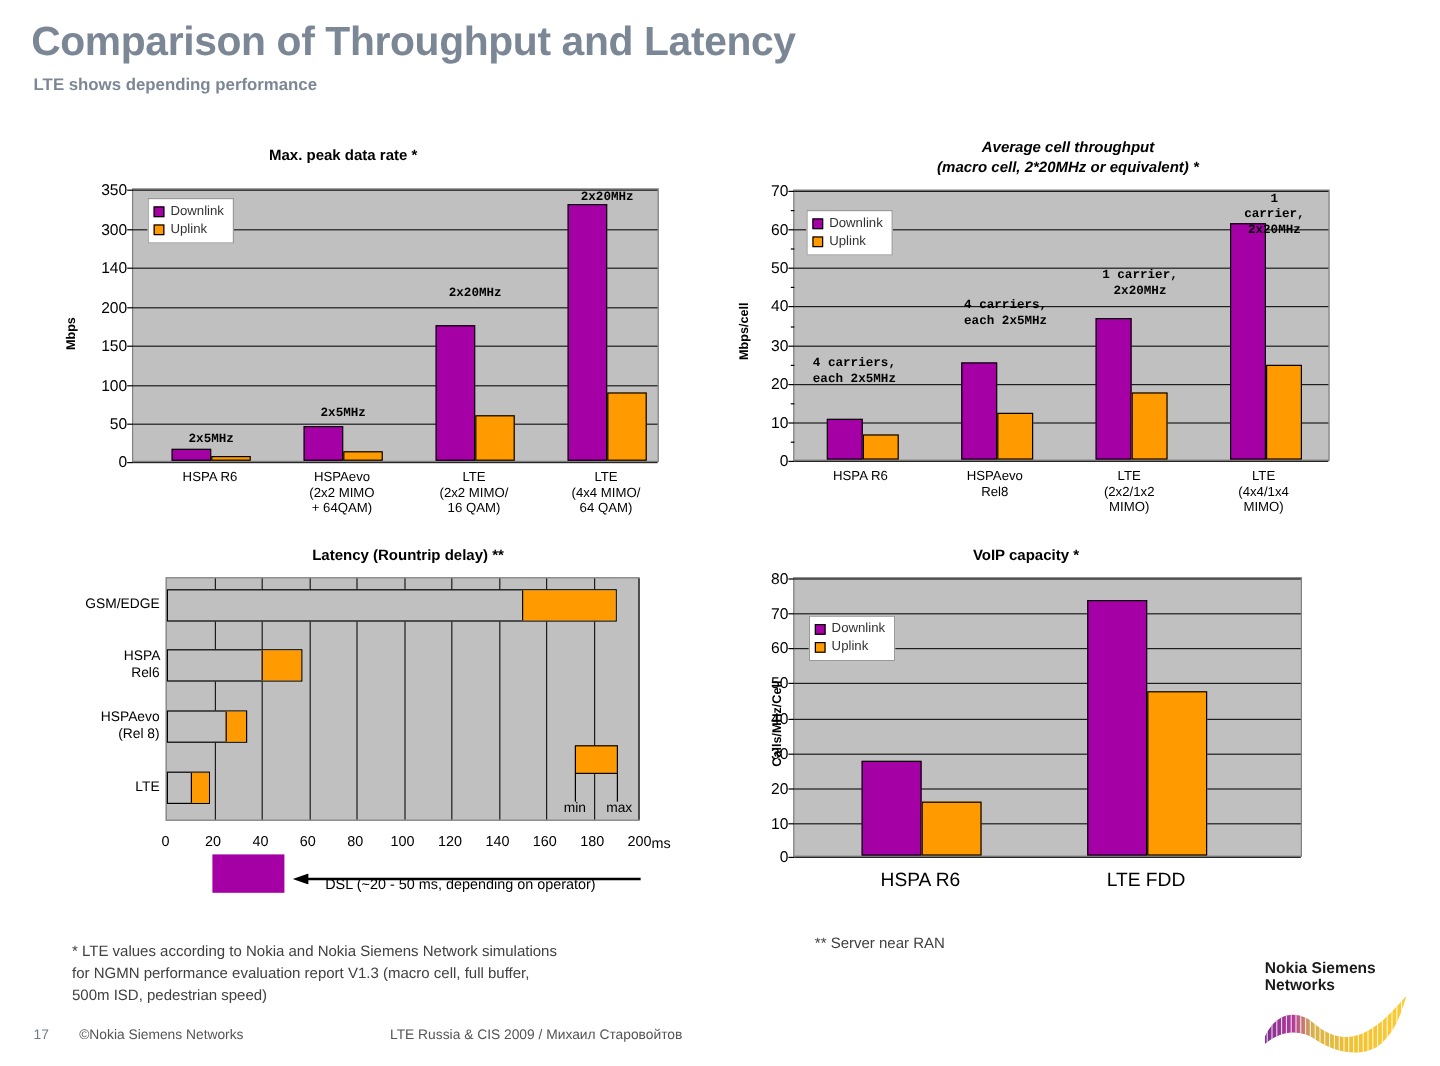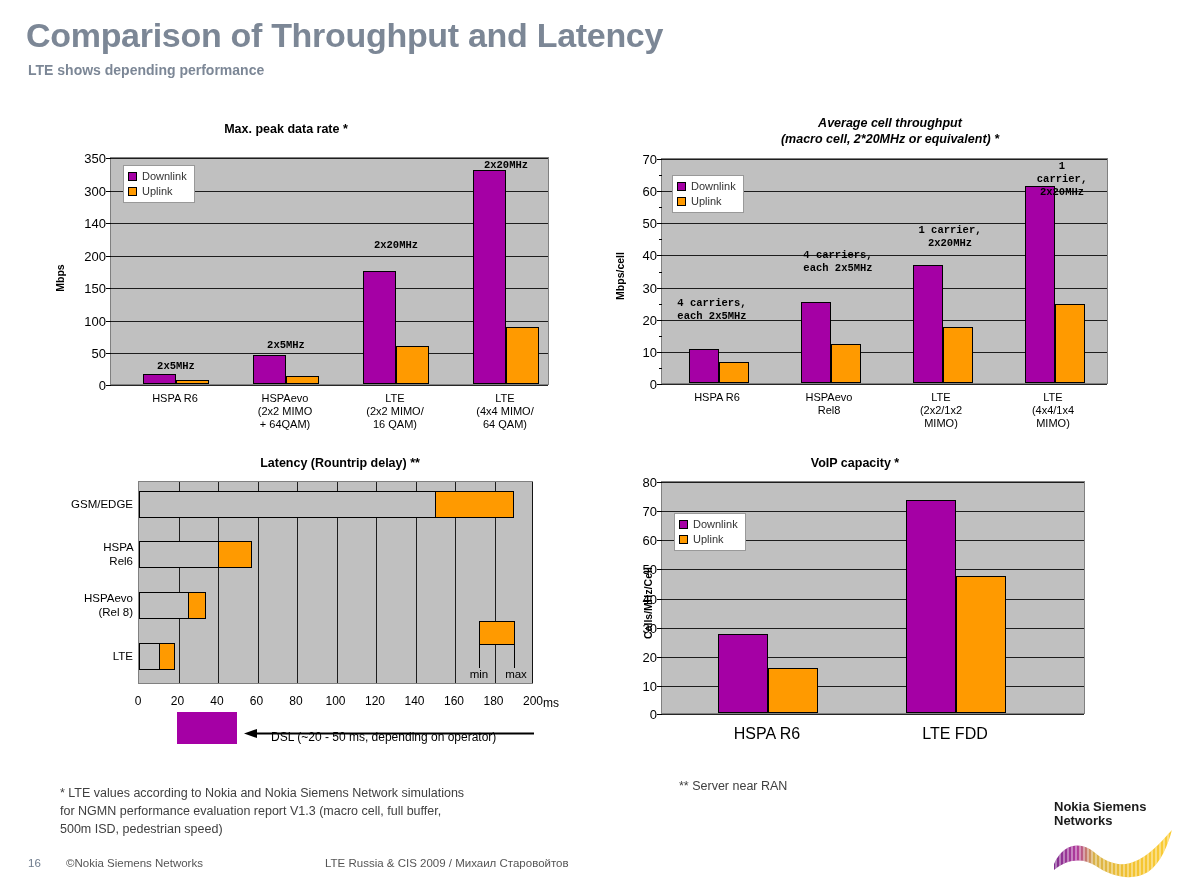"16" div { text: 16 -> 17 }
